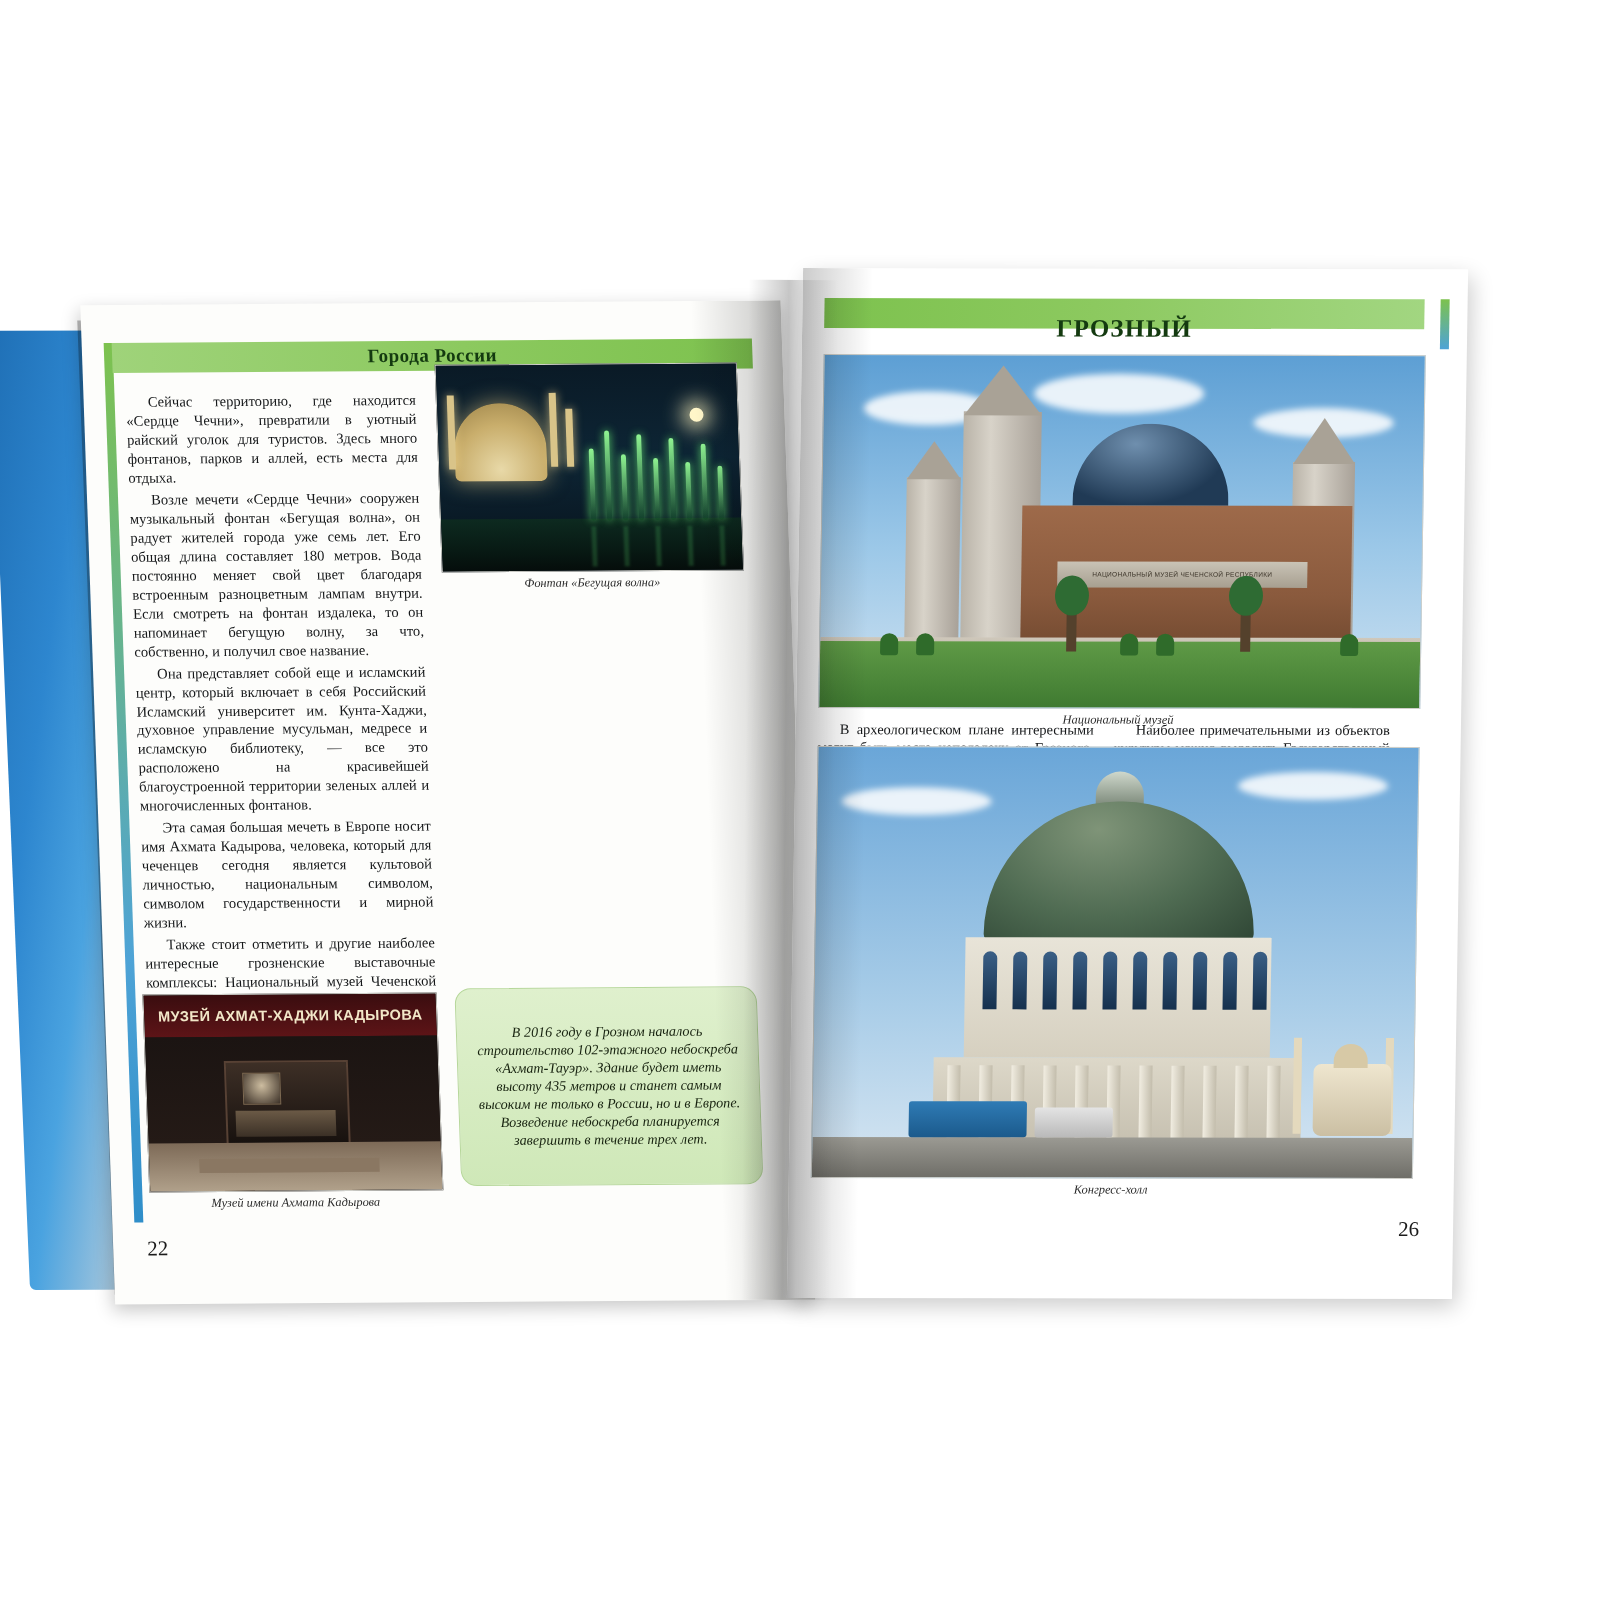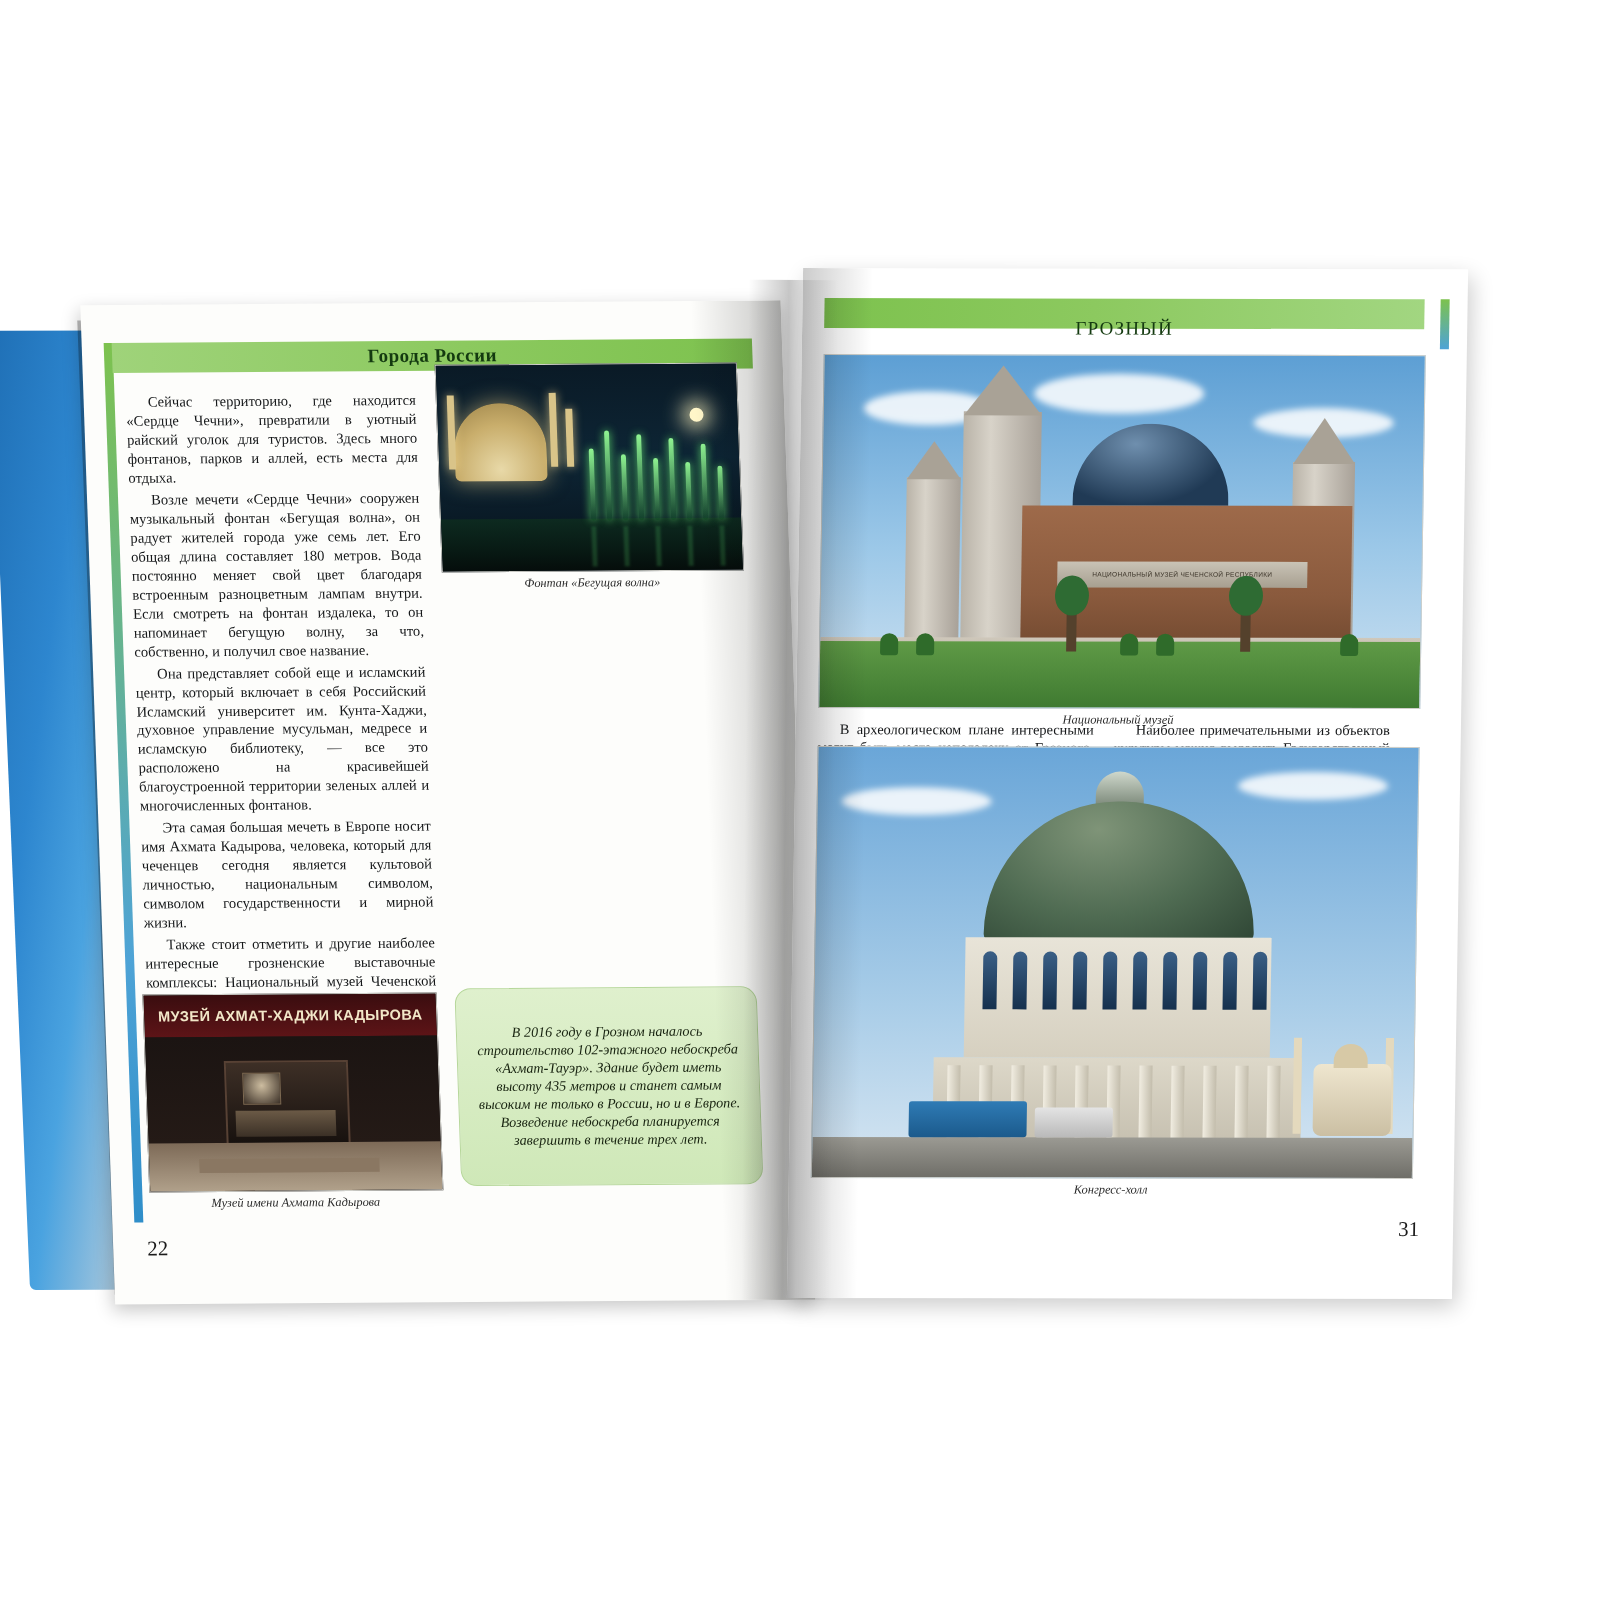"ГРОЗНЫЙ" .header-bar-right .htxt { font-size: 19px -> 25px; font-weight: normal -> bold }
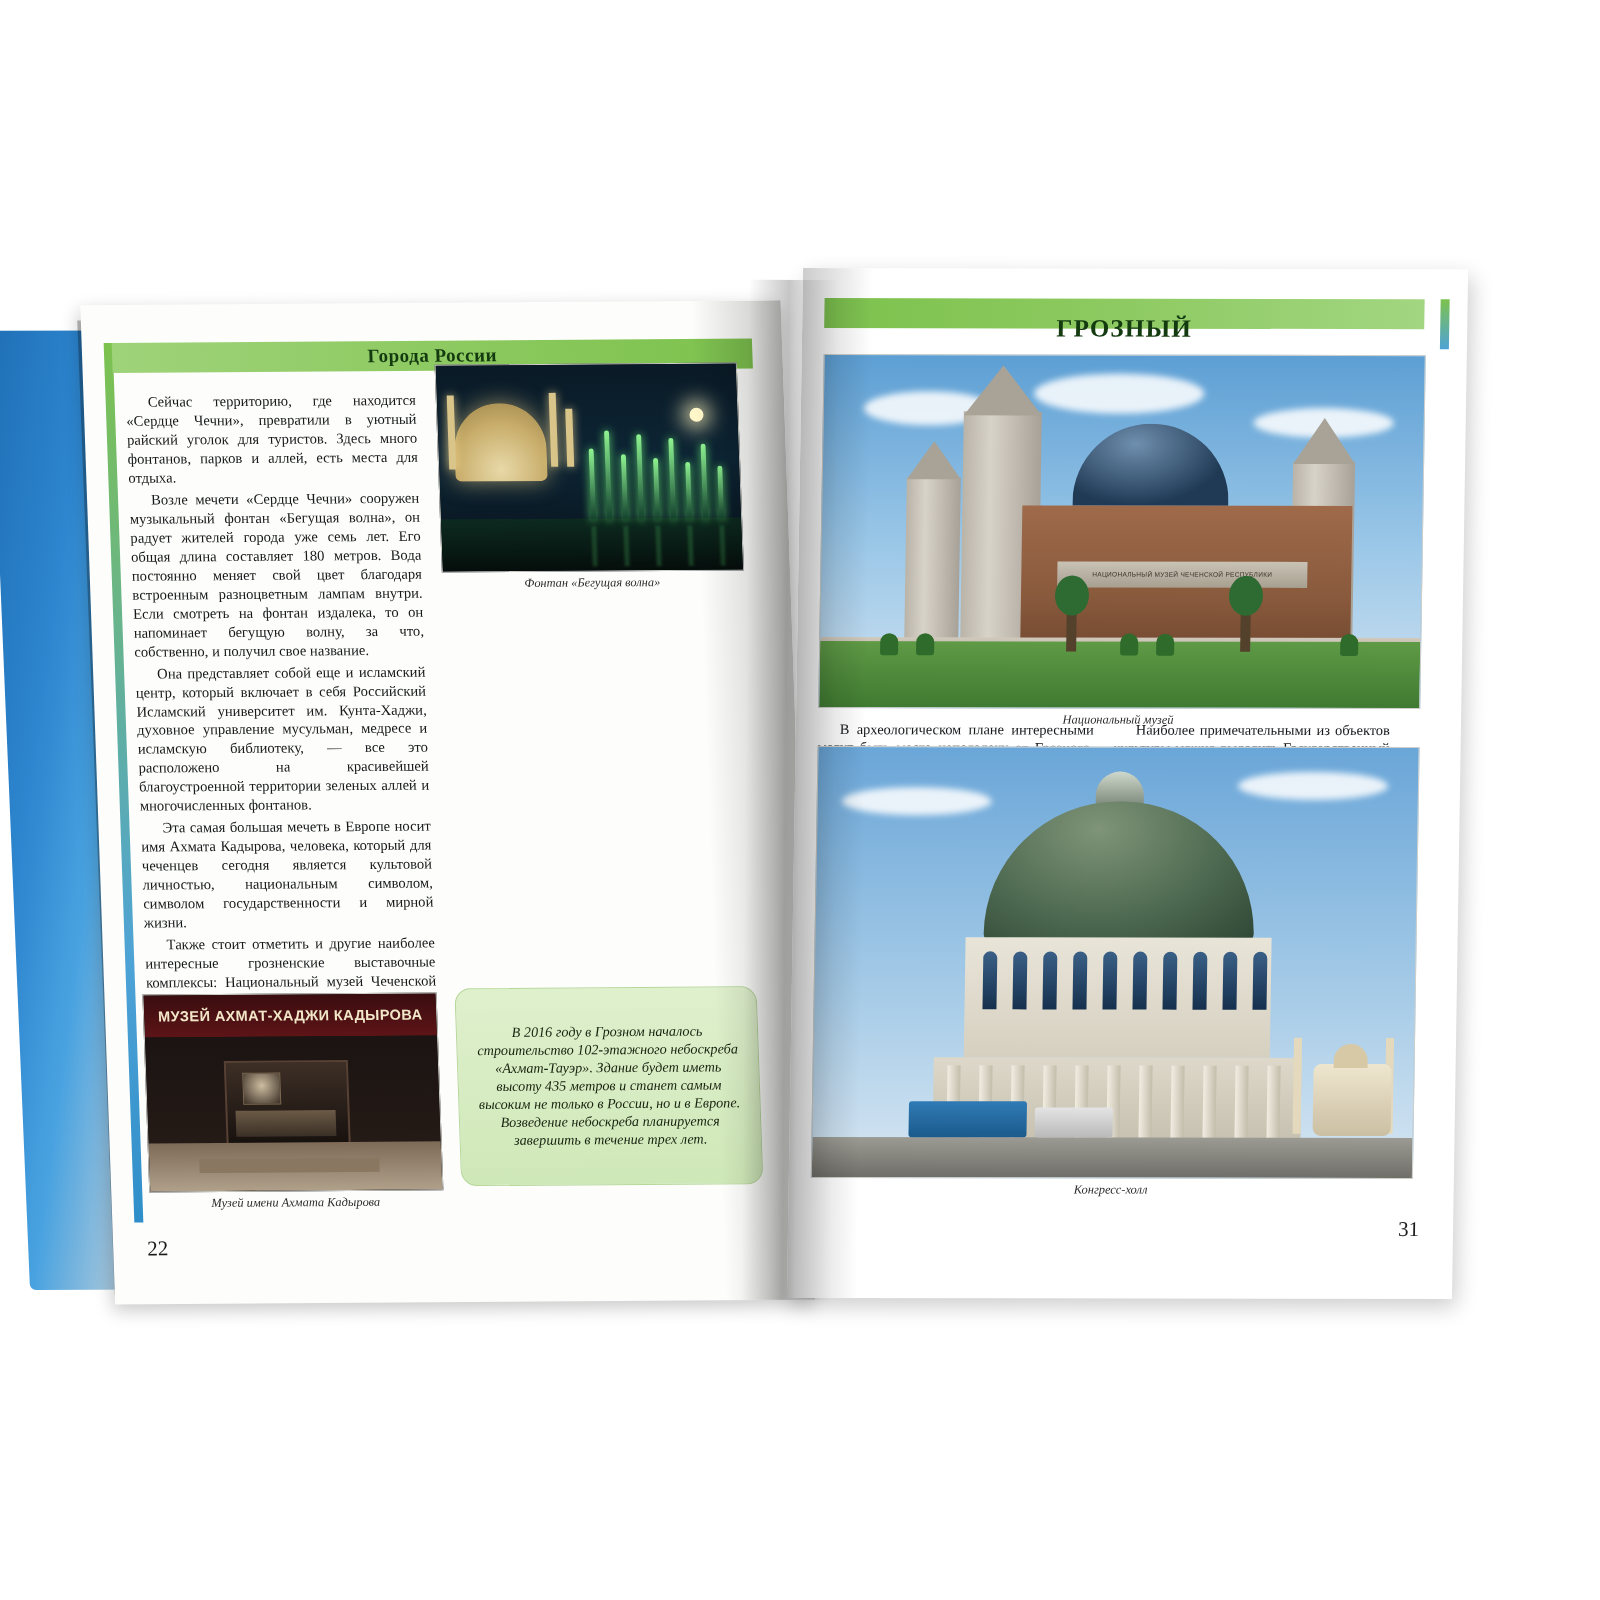"31" div.folio { text: 31 -> 26 }
